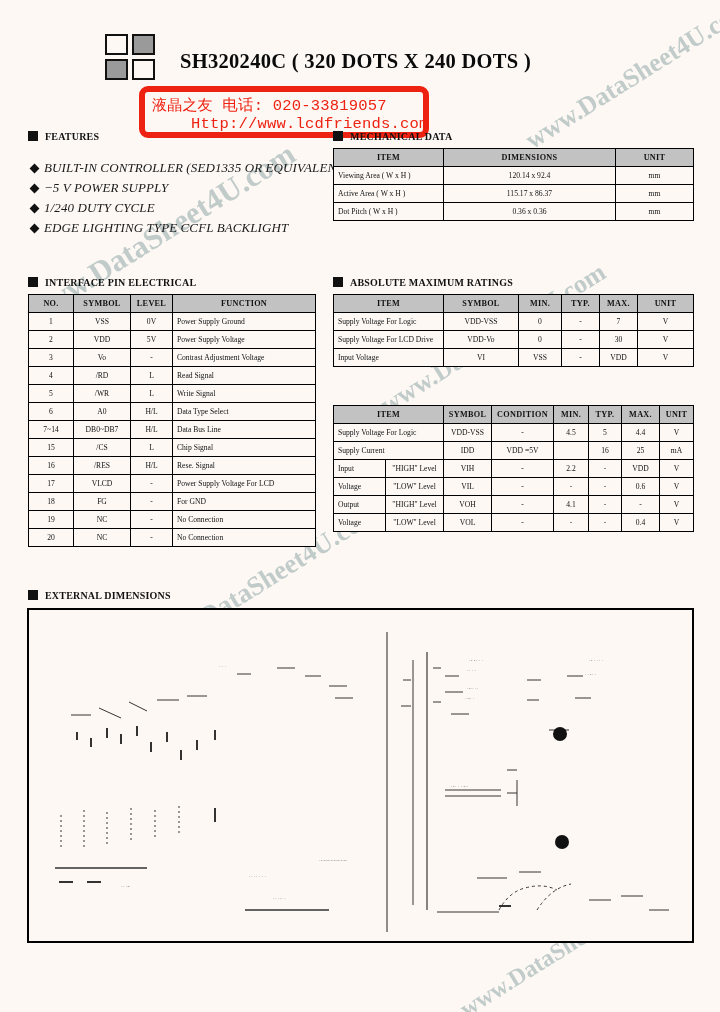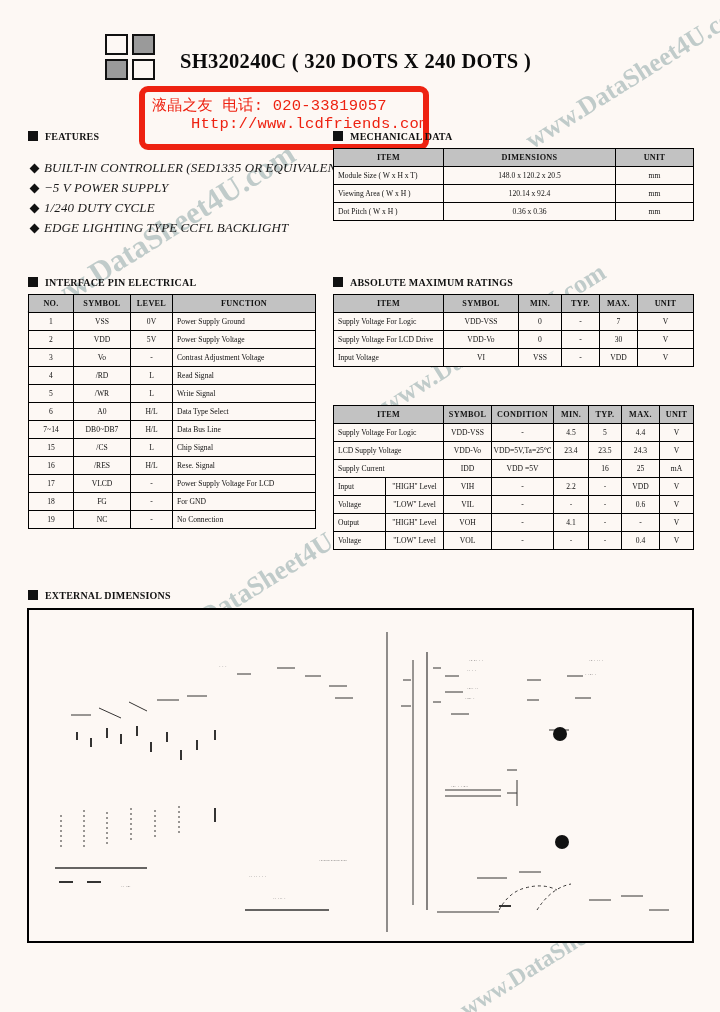"液晶之友 电话: 020-33819057" #stamp { height: 64px -> 52px }
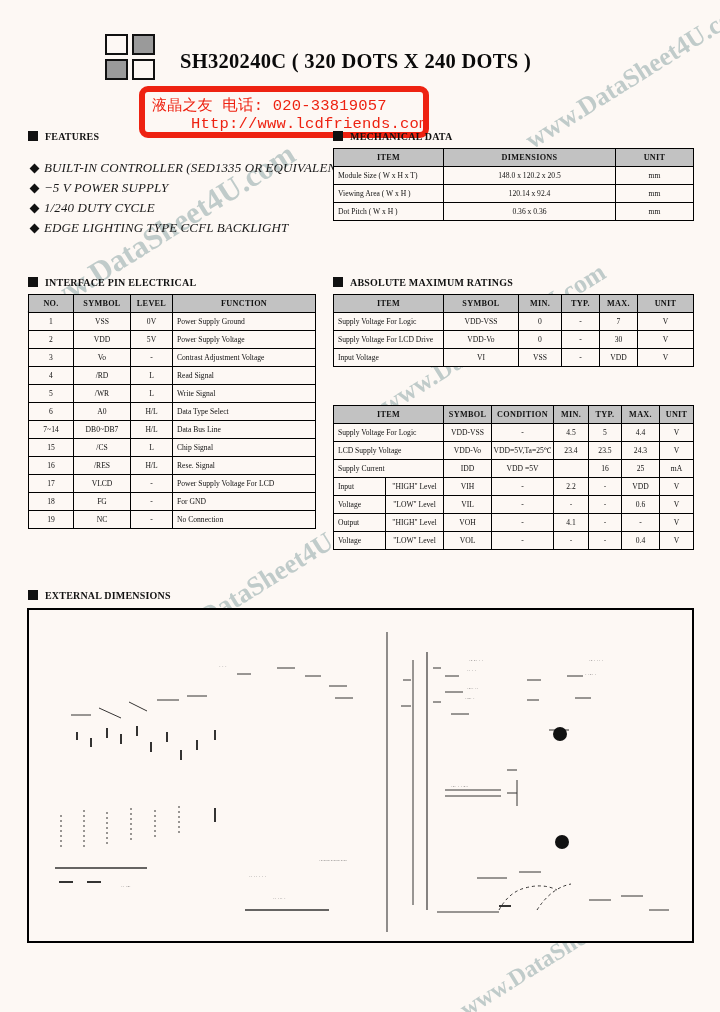"Module Size ( W x" tr { html: <tr> <td>Module Size ( W x H x T)</td> <td>148.0 x 120.2 x 20.5</td> <td>mm</td> </tr> -> none }
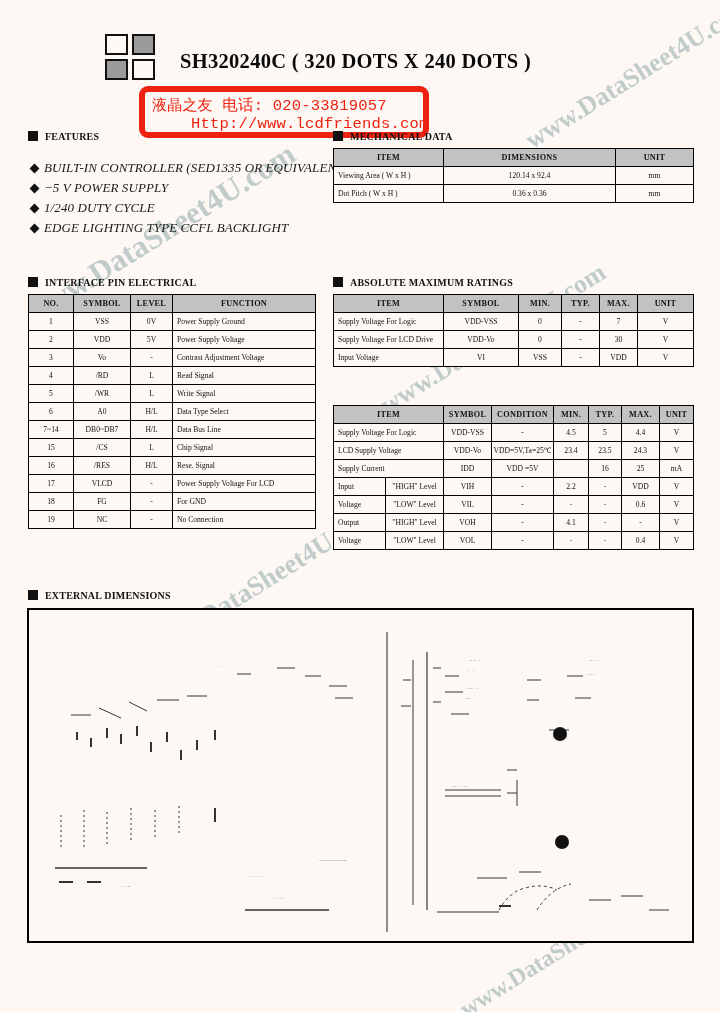"Active Area ( W x" tr { html: none -> <tr> <td>Active Area ( W x H )</td> <td>115.17 x 86.37</td> <td>mm</td> </tr> }
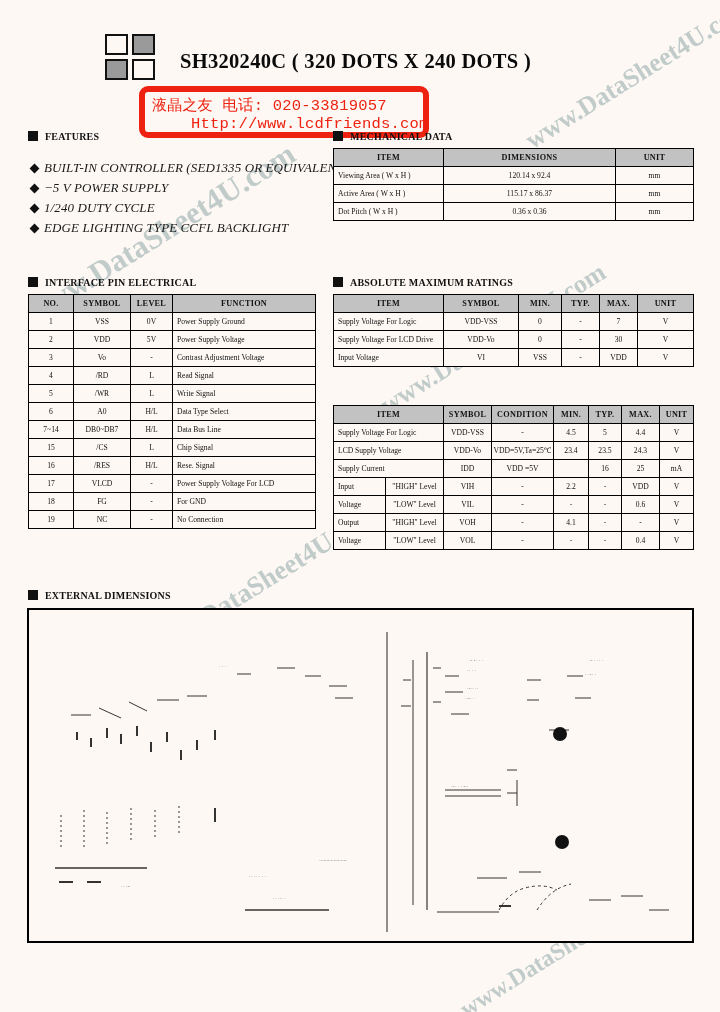"LCD Supply Voltage" tr { html: <tr> <td>LCD Supply Voltage</td> <td>VDD-Vo</td> <td>VDD=5V,Ta=25℃</td> <td>23.4</td> <td>23.5</td> <td>24.3</td> <td>V</td> </tr> -> none }
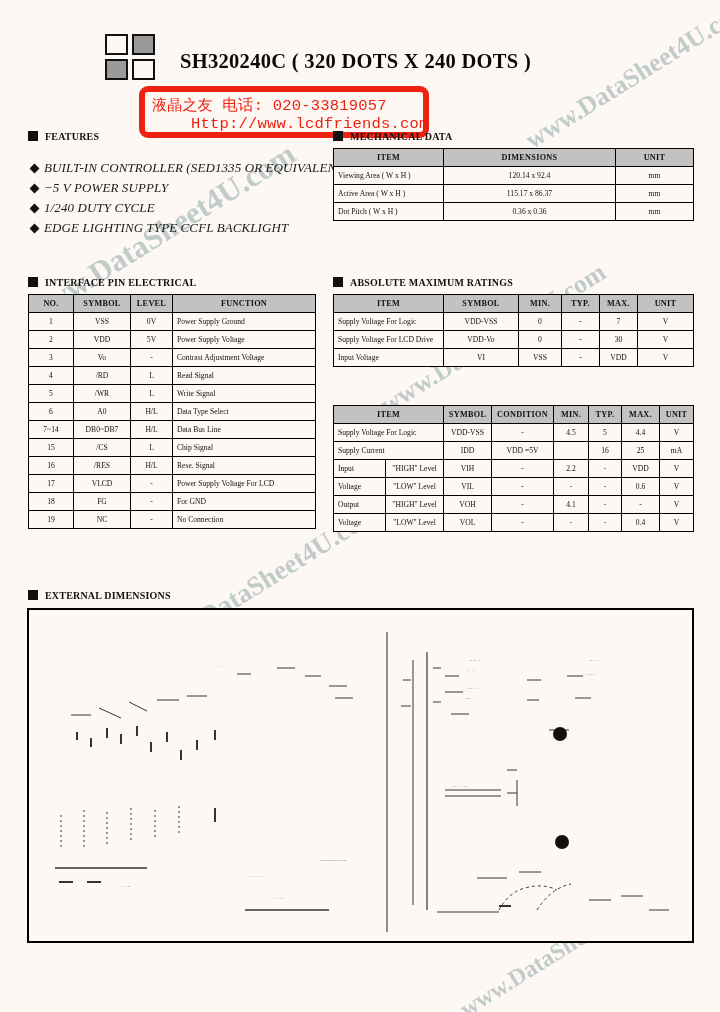"20" tr { html: none -> <tr> <td>20</td> <td>NC</td> <td>-</td> <td>No Connection</td> </tr> }
